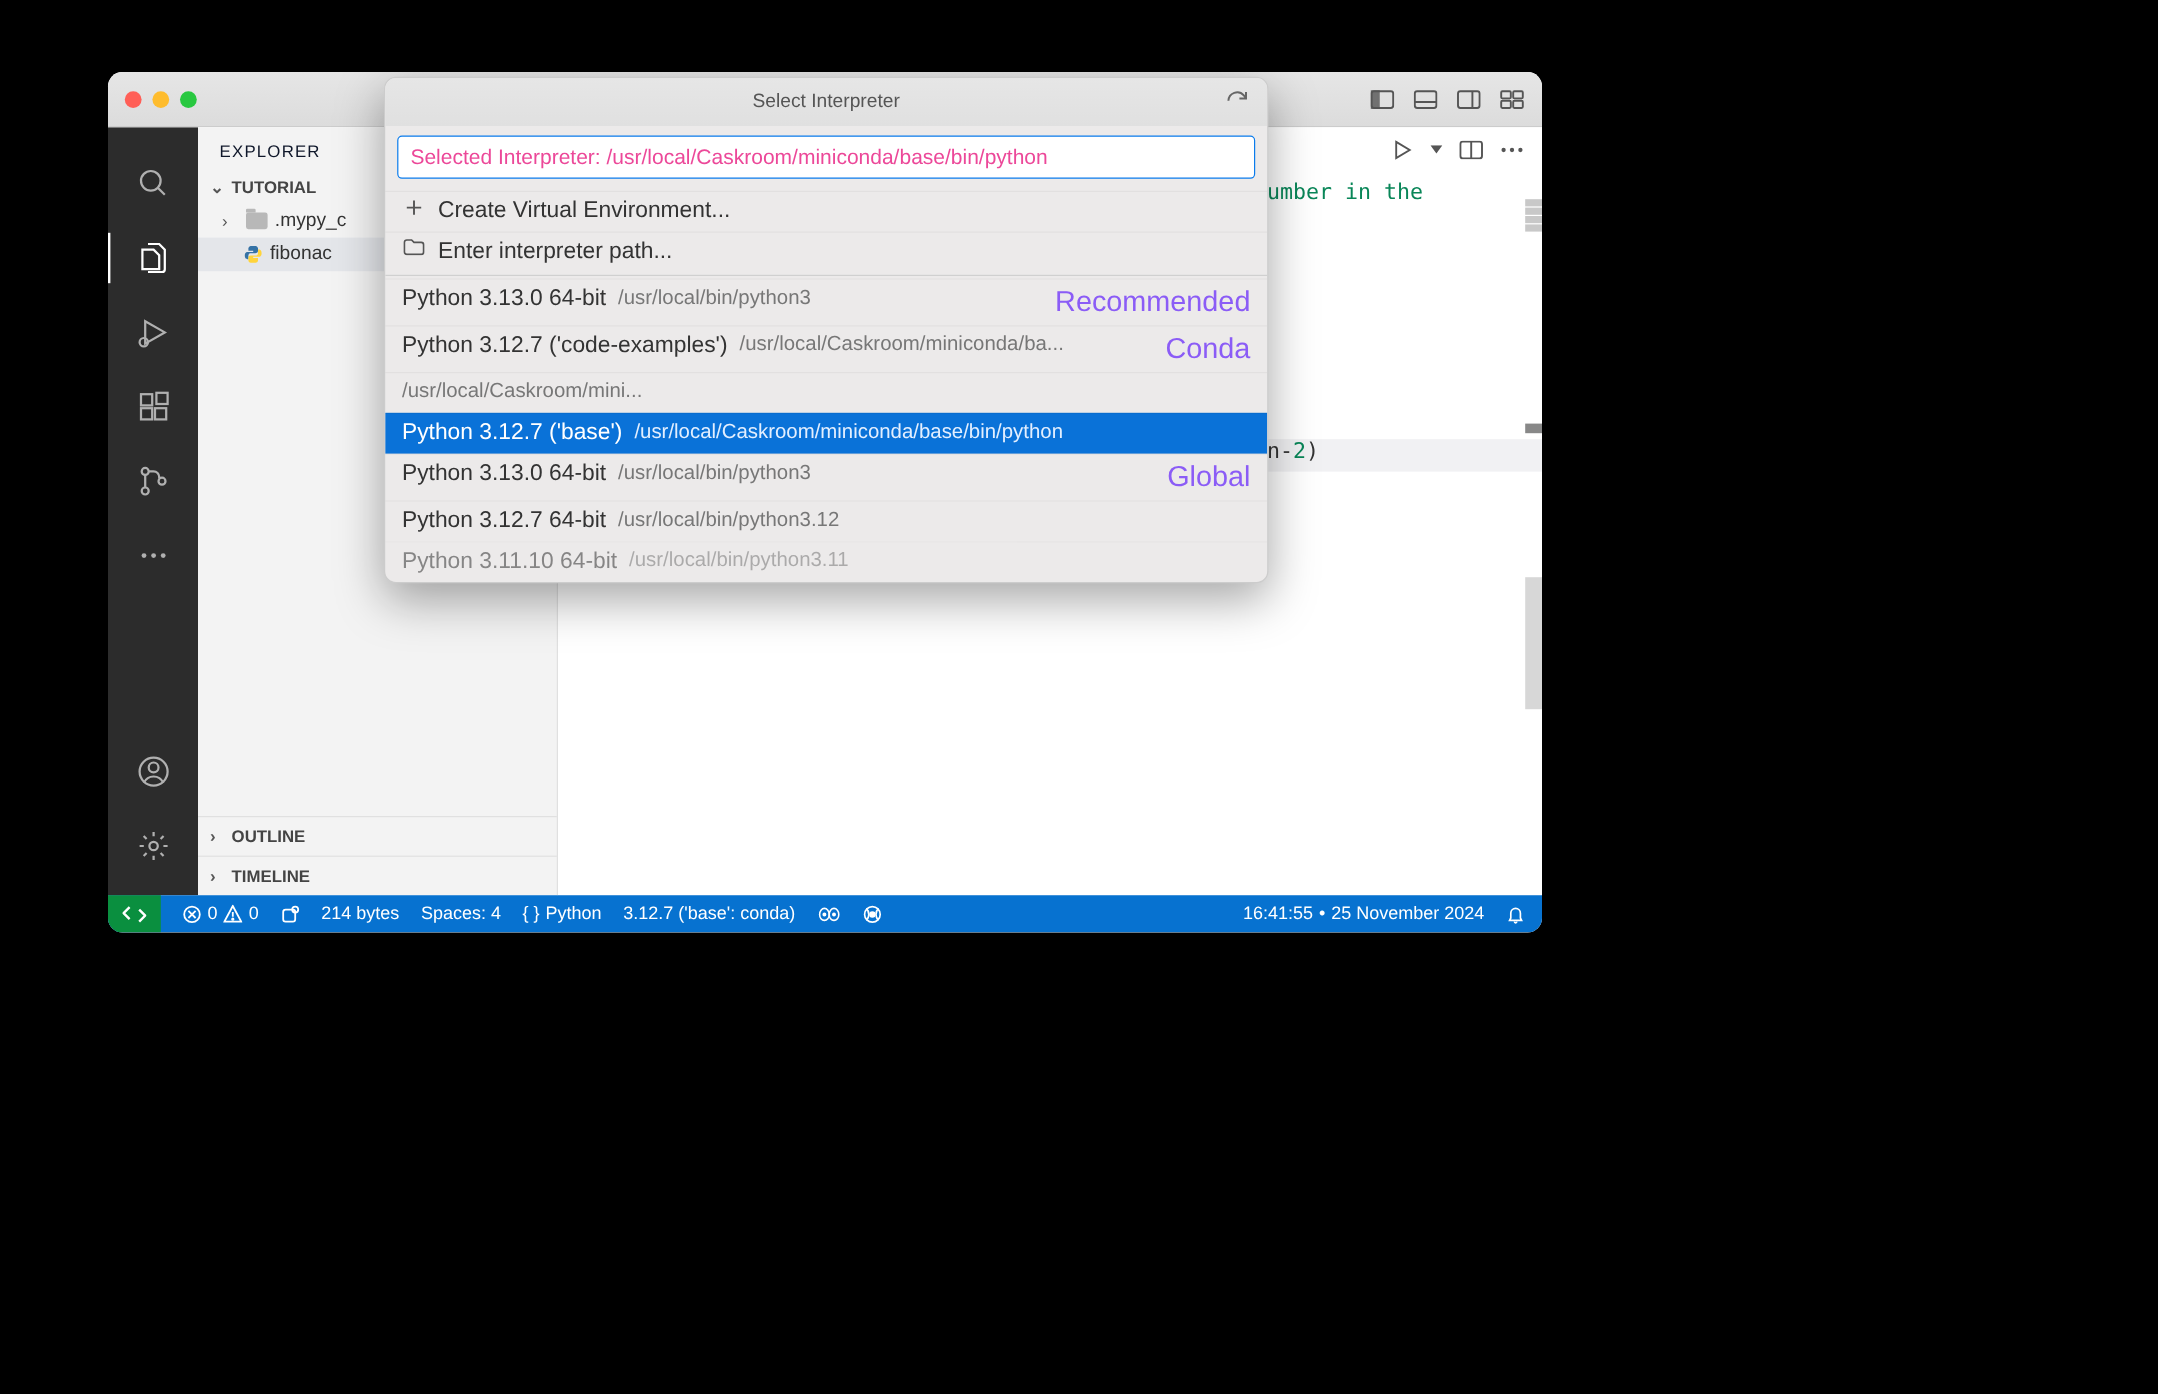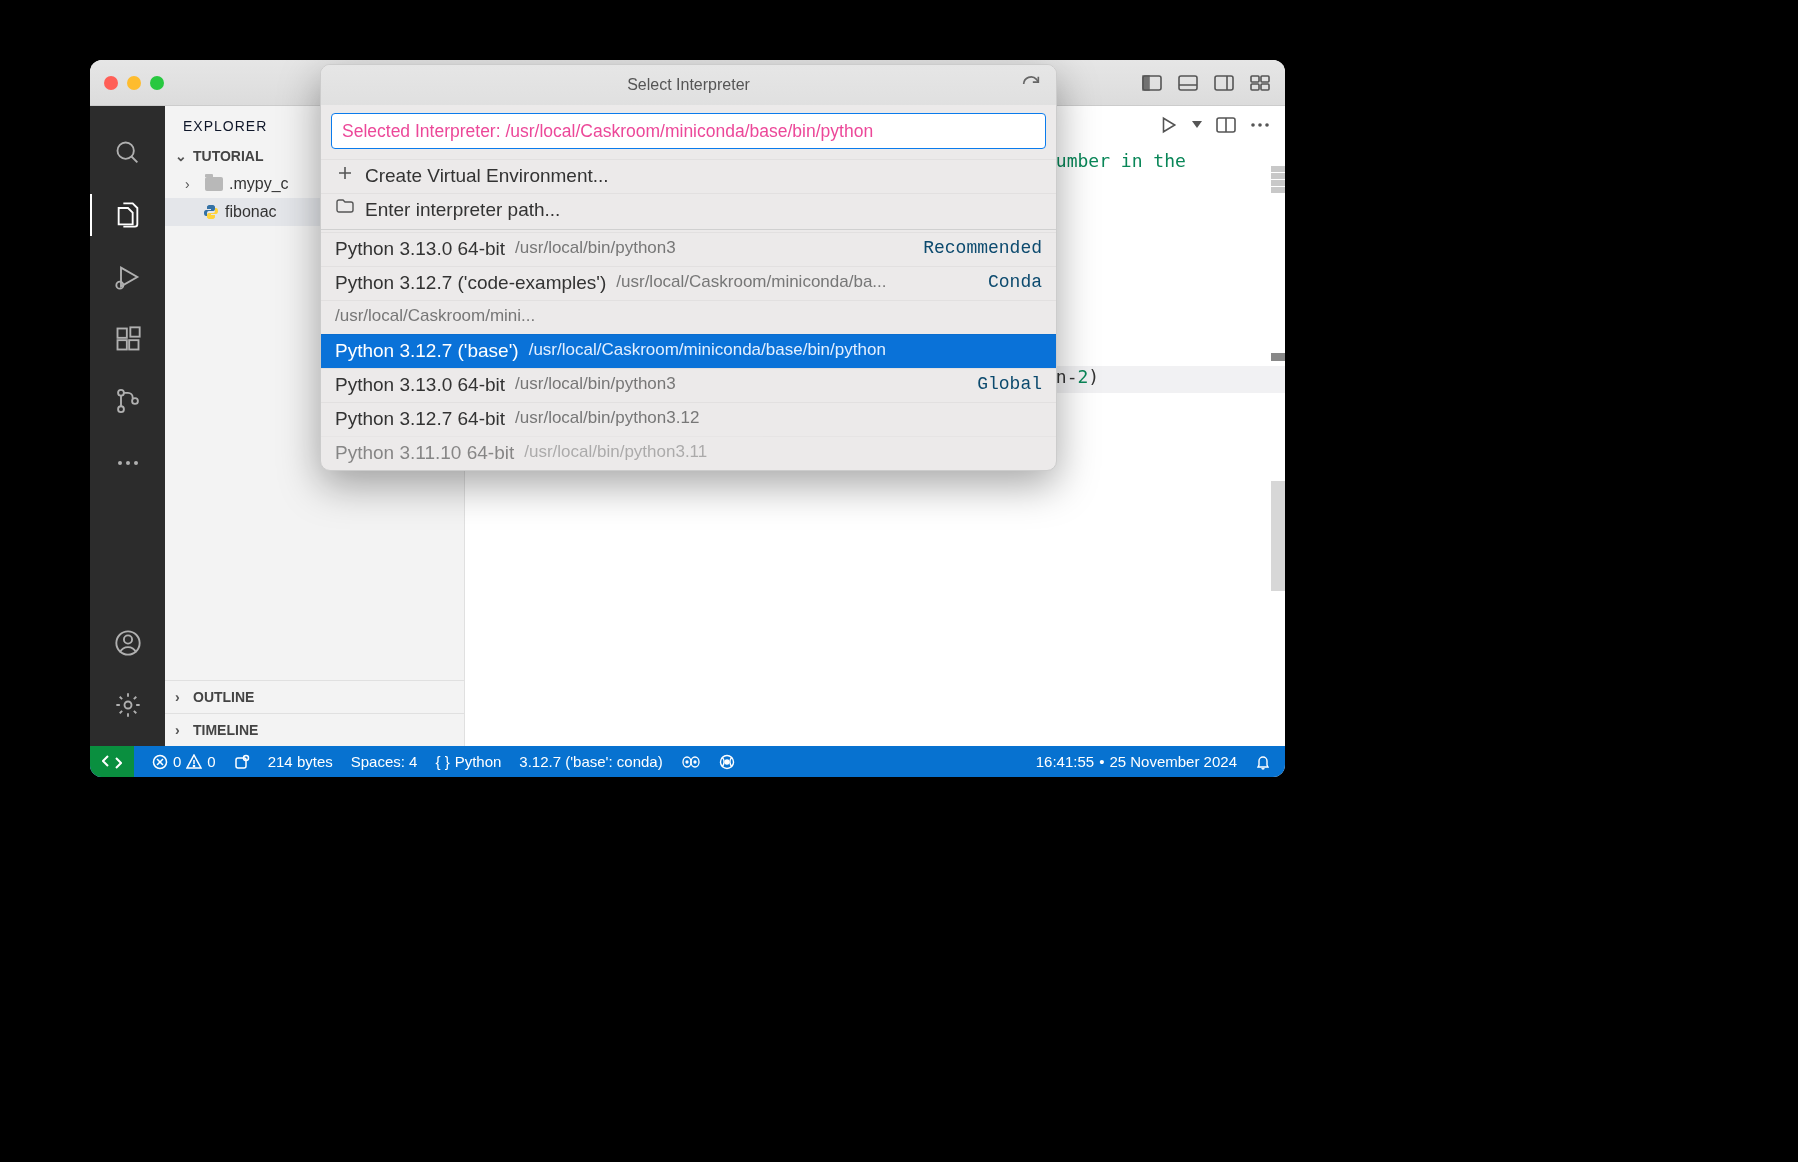"Recommended" .qp-right { color: #0c4a6e -> #8b5cf6; font-family: Liberation Mono, monospace -> none; font-size: 18px -> 24px }
